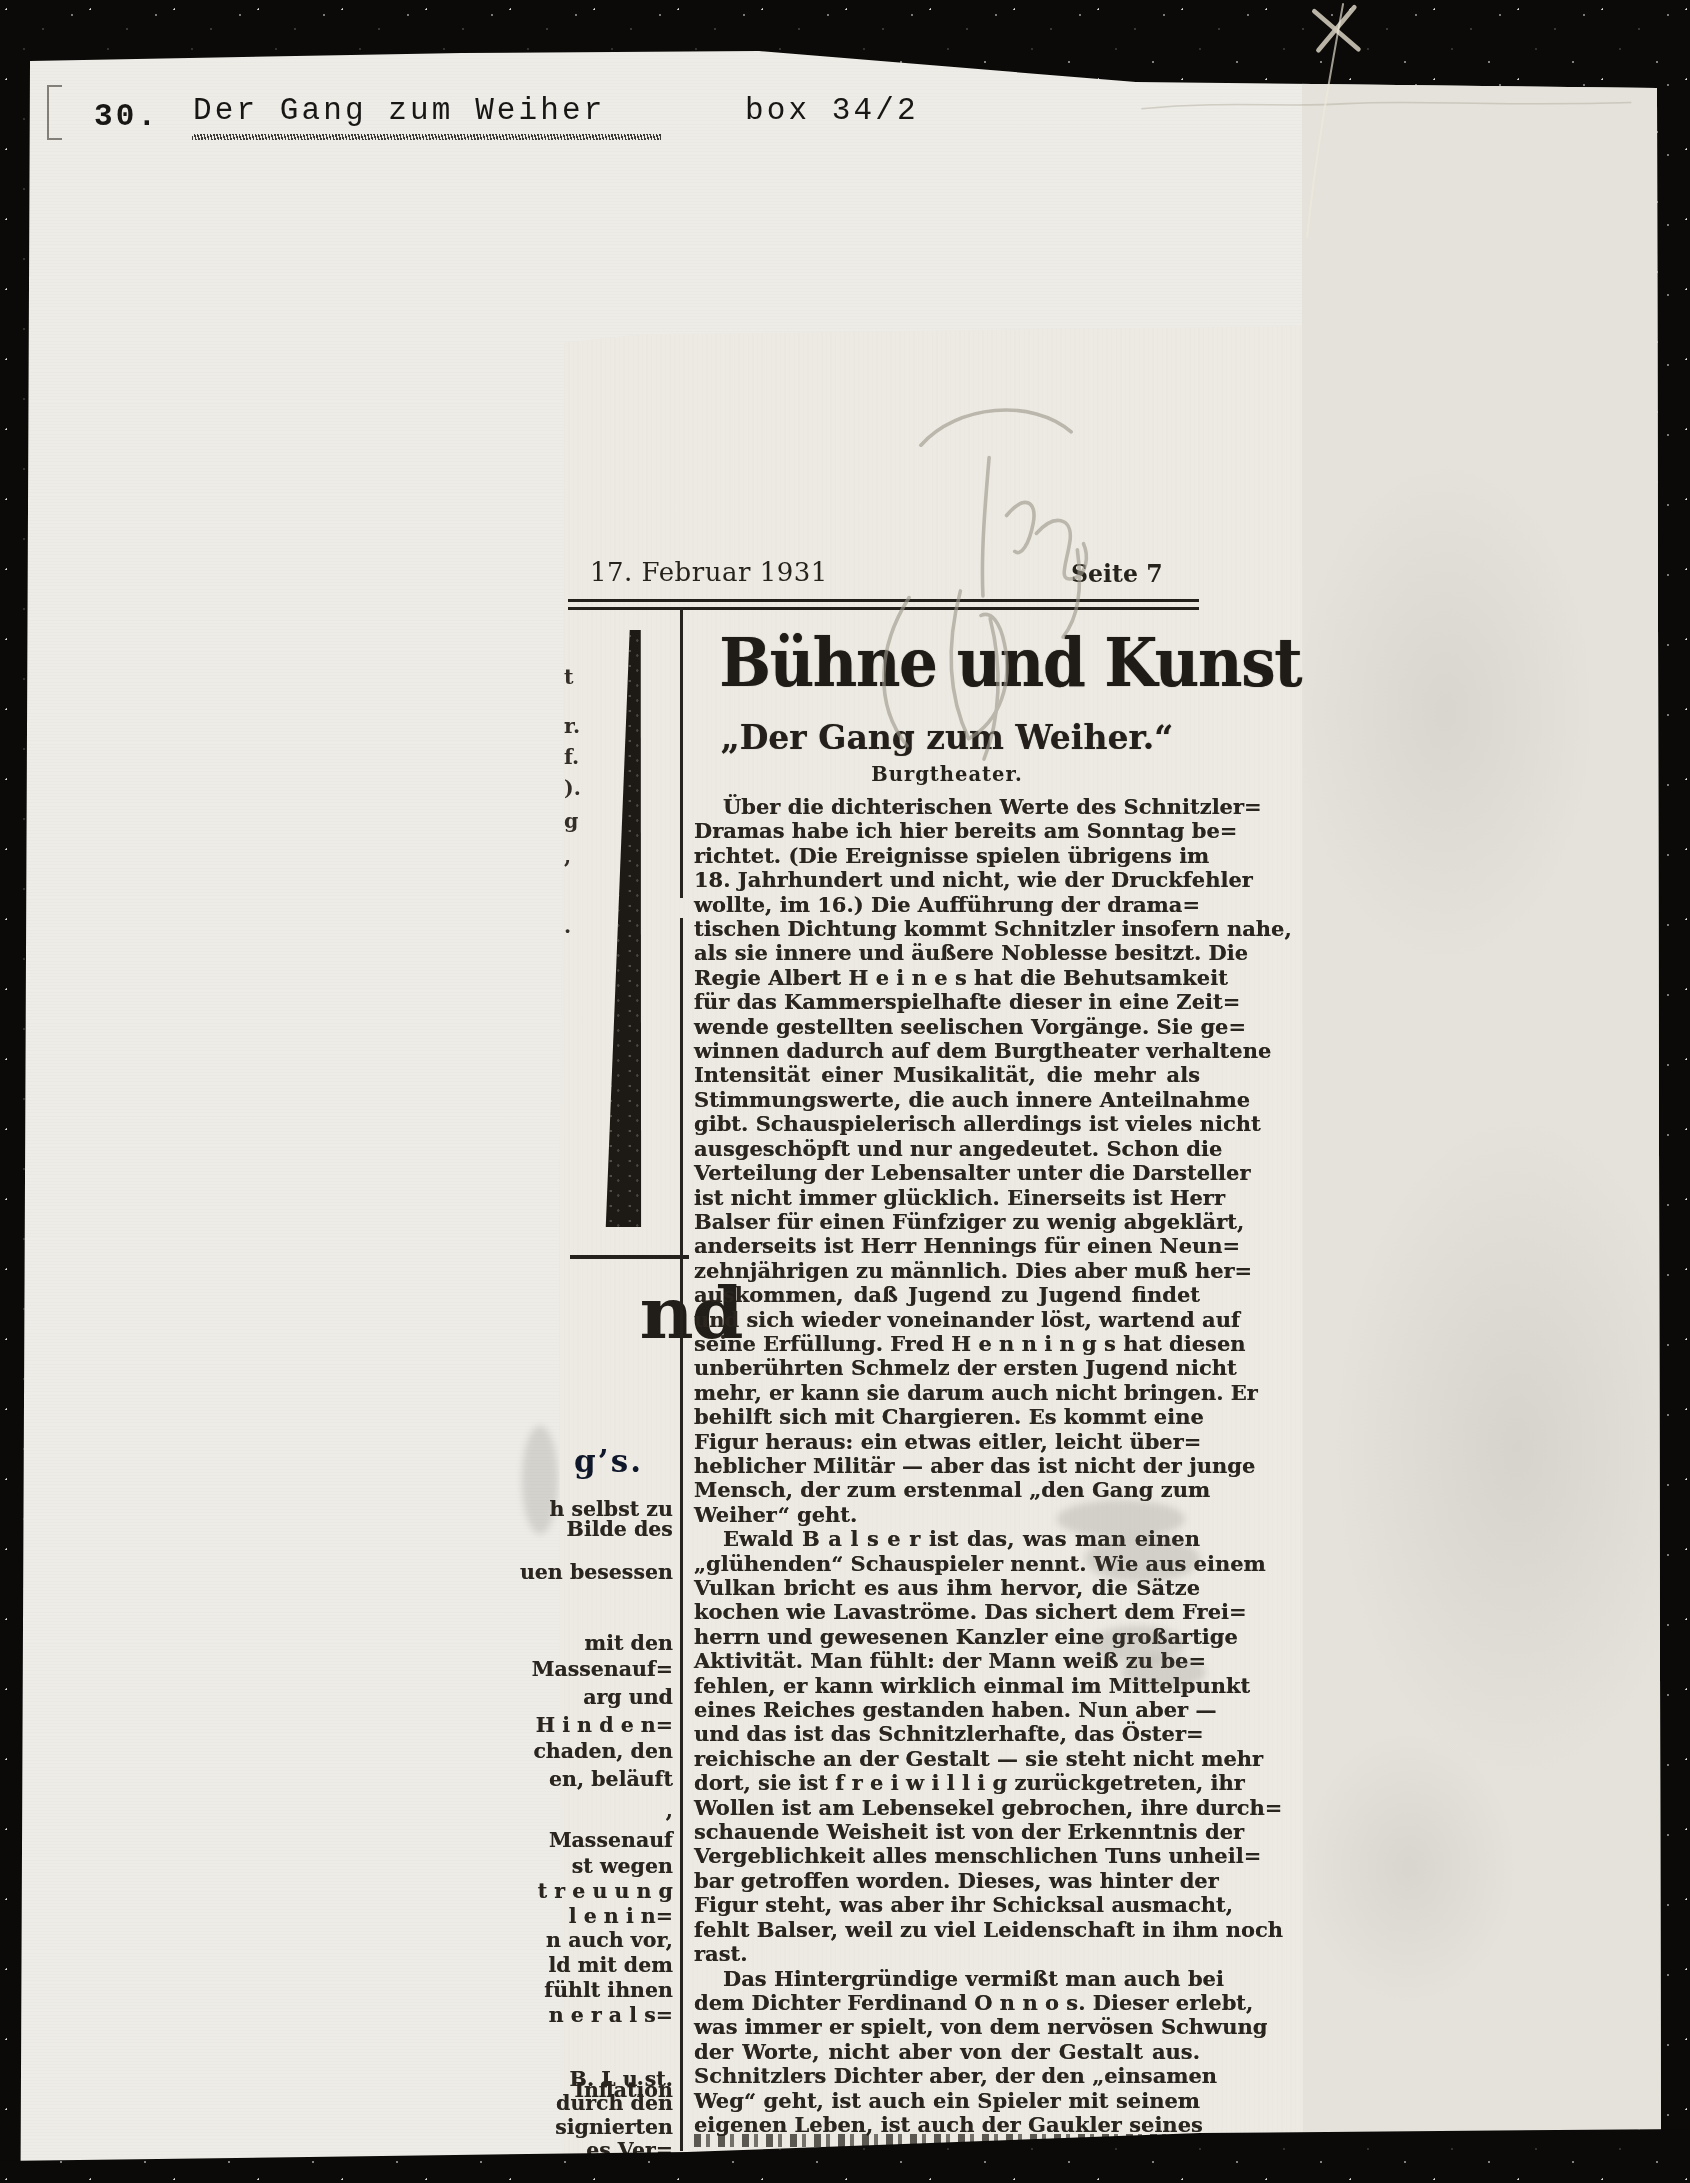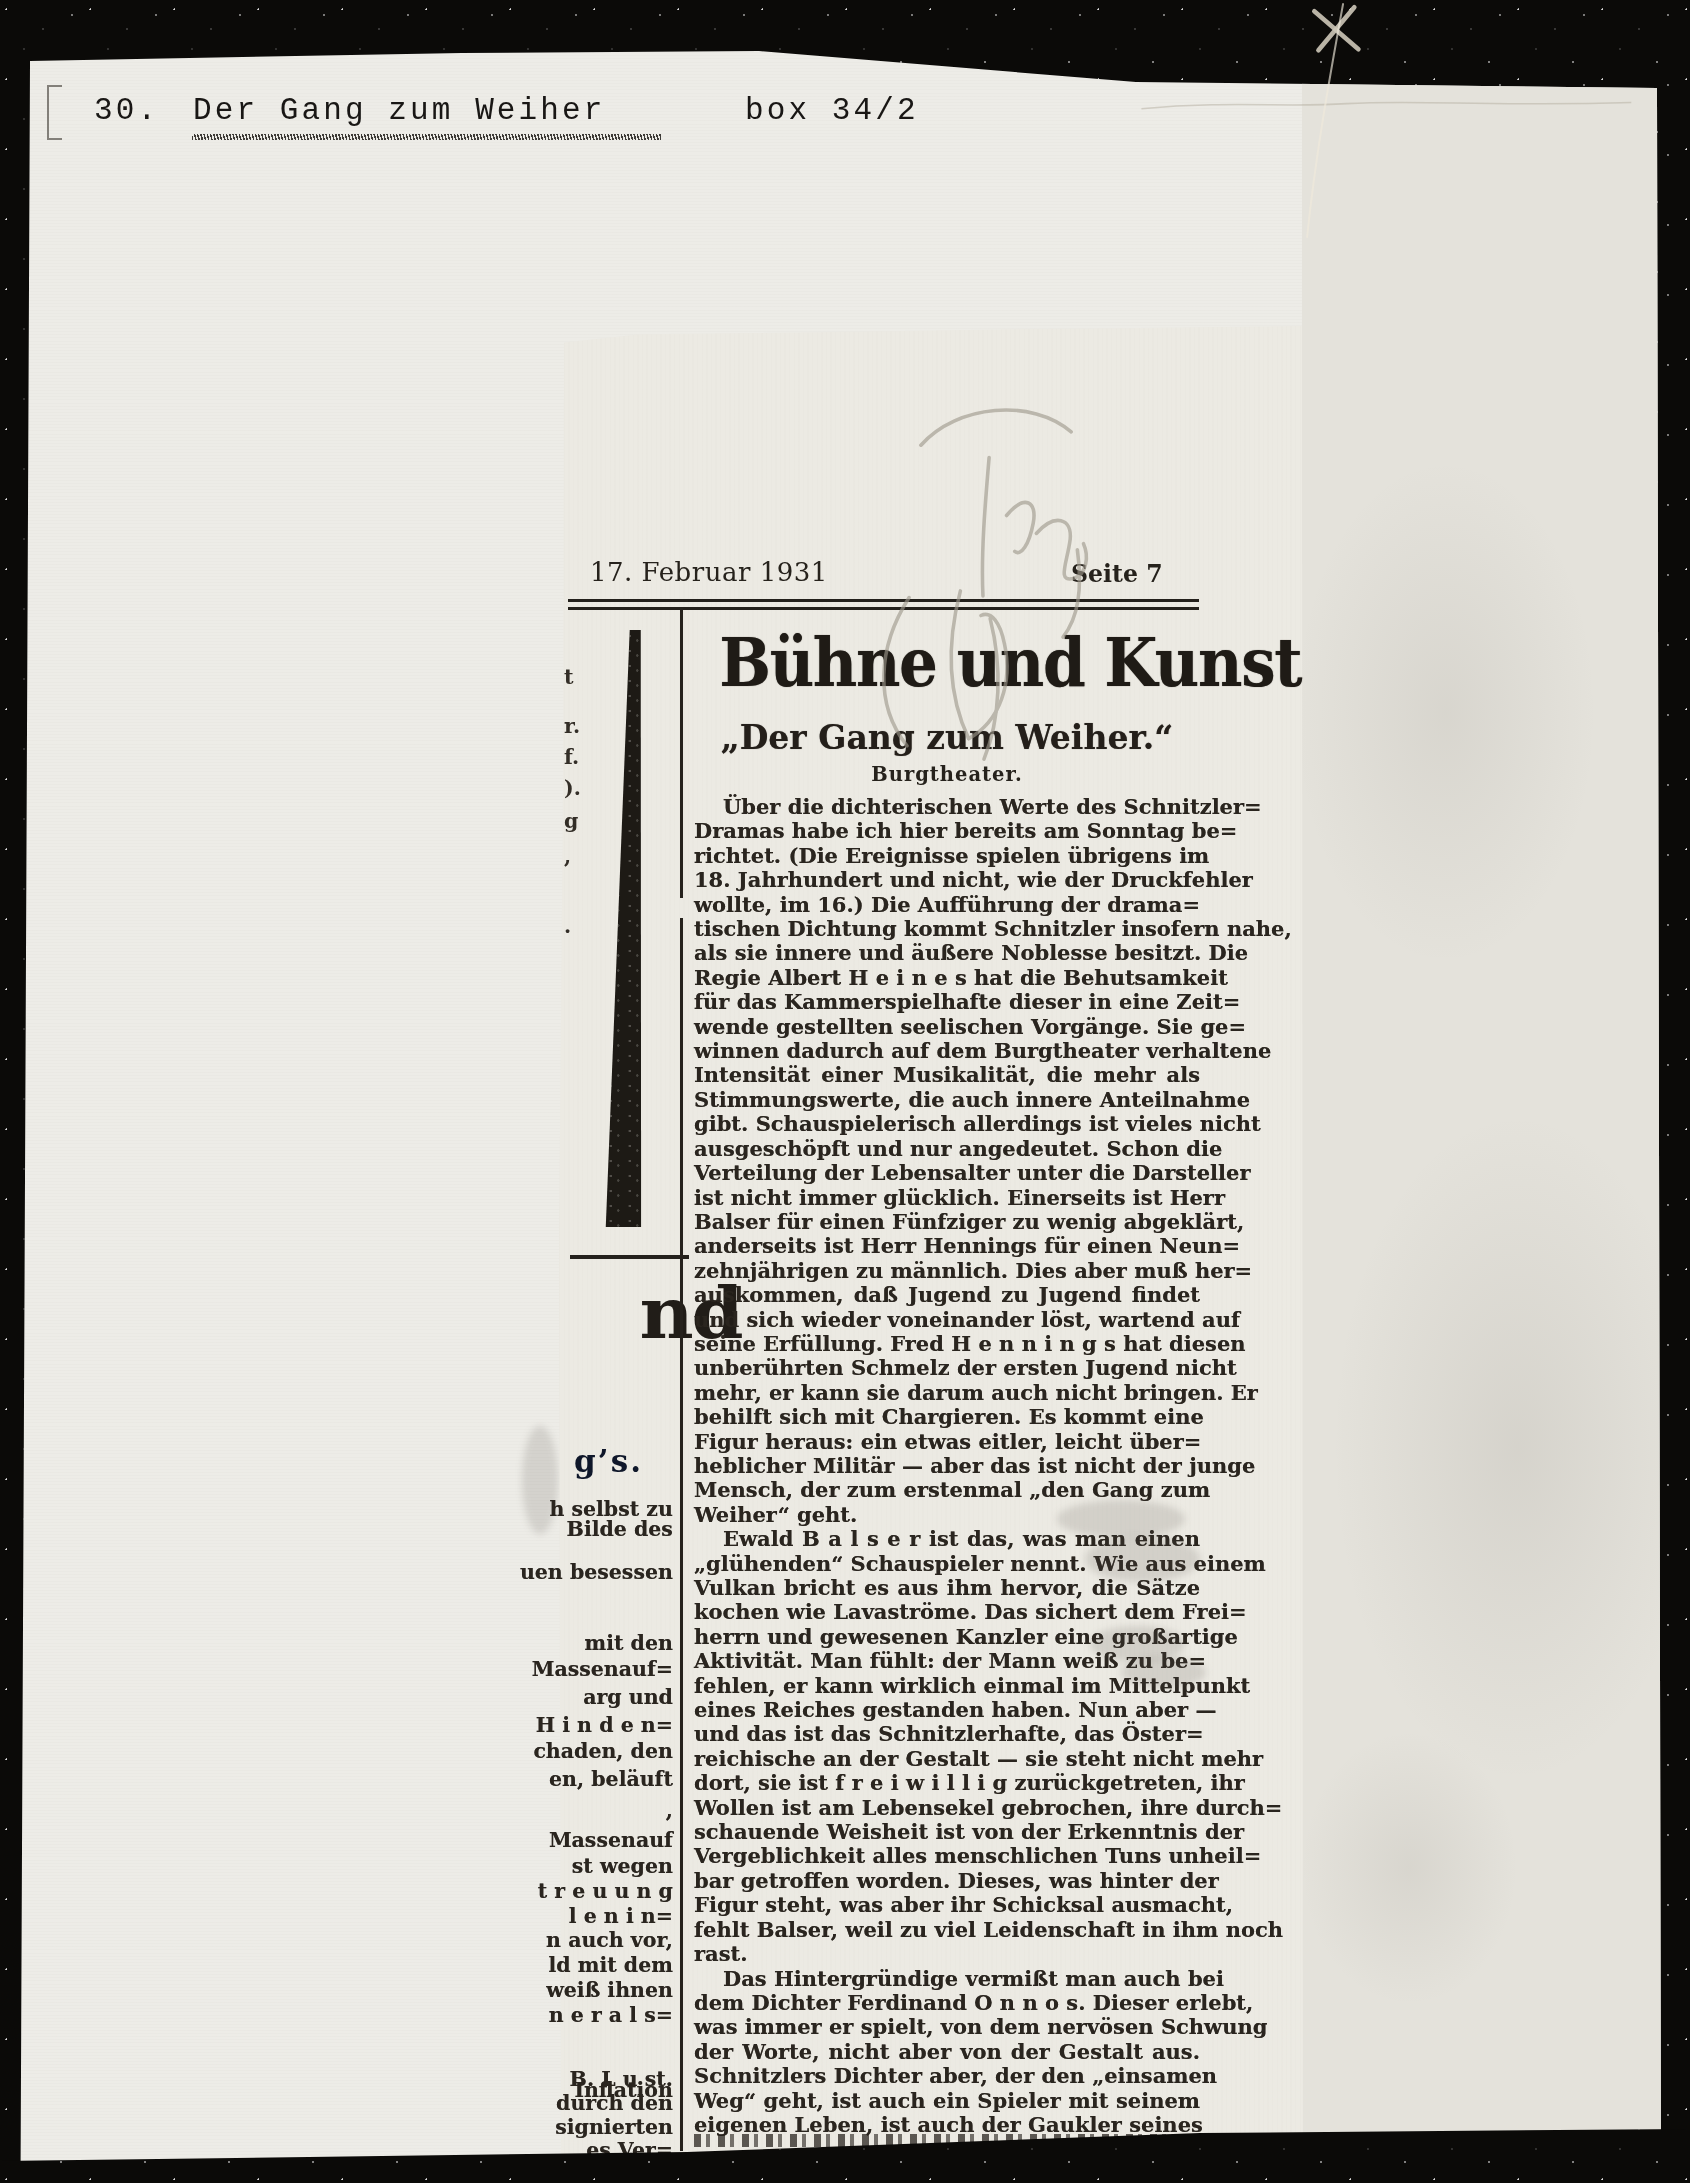"30." span.typed { font-weight: none -> bold; top: 93px -> 99px }
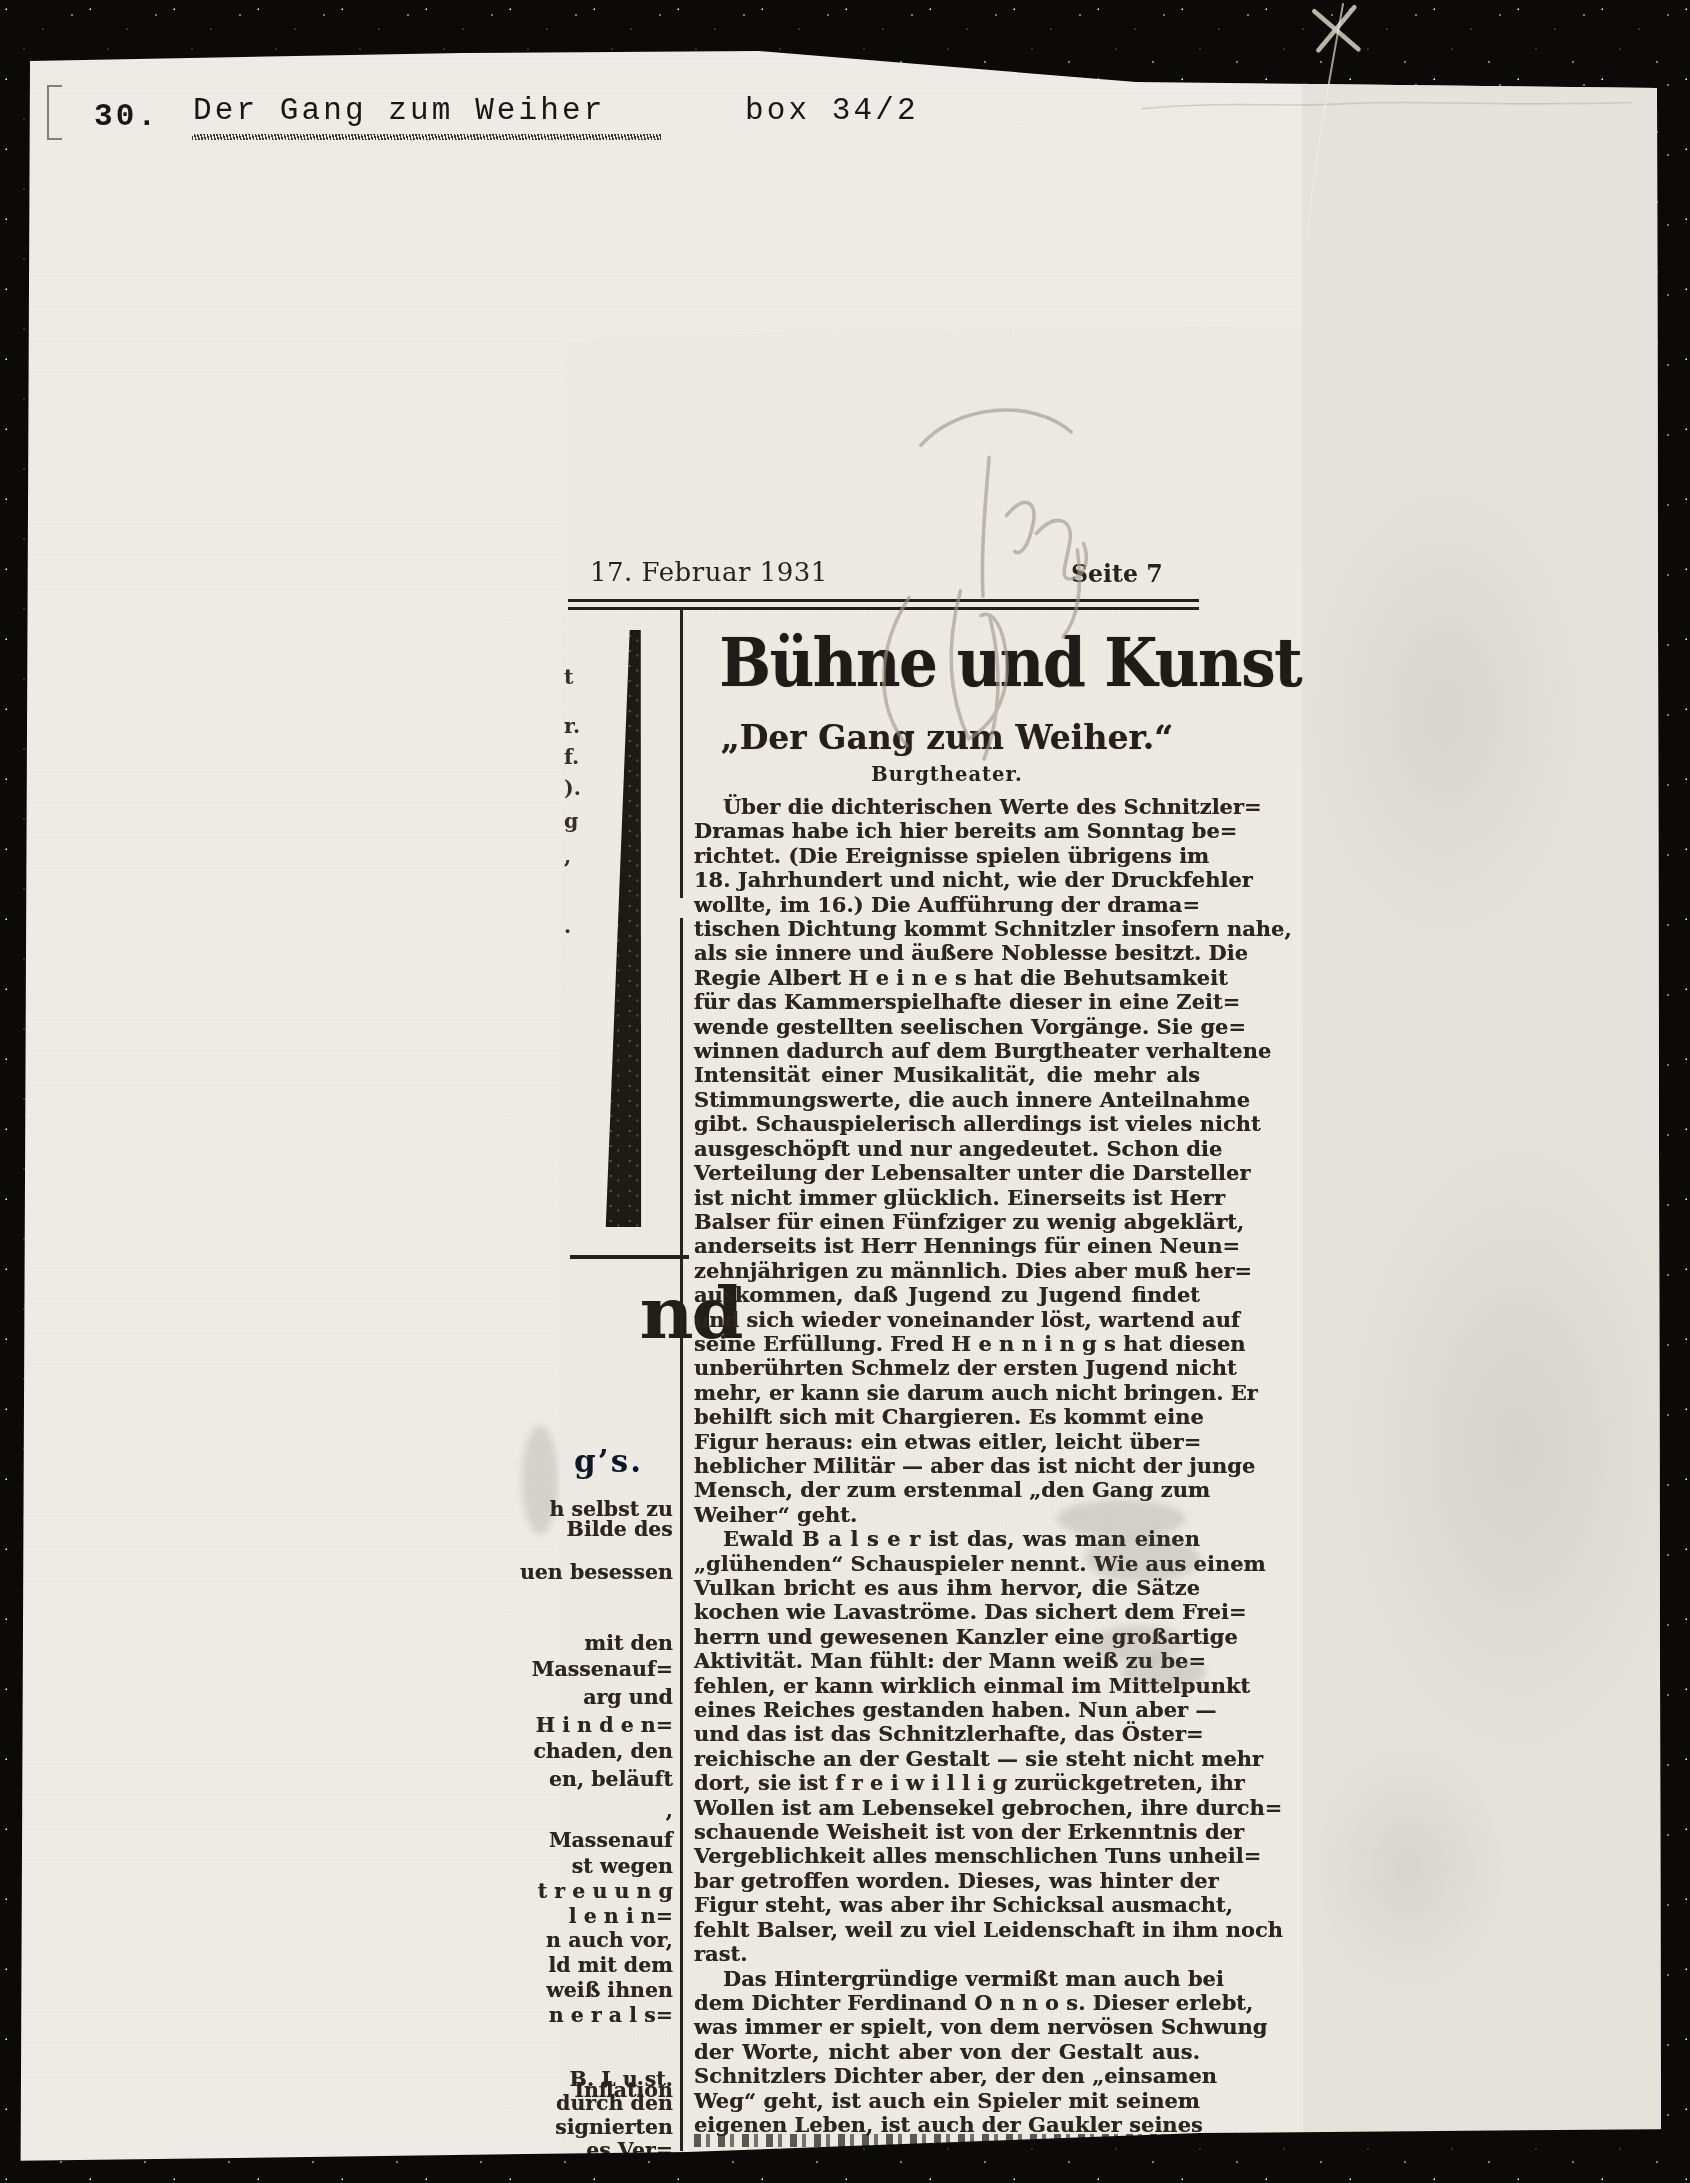"weiß ihnen" div.frag-item { text: weiß -> fühlt }
